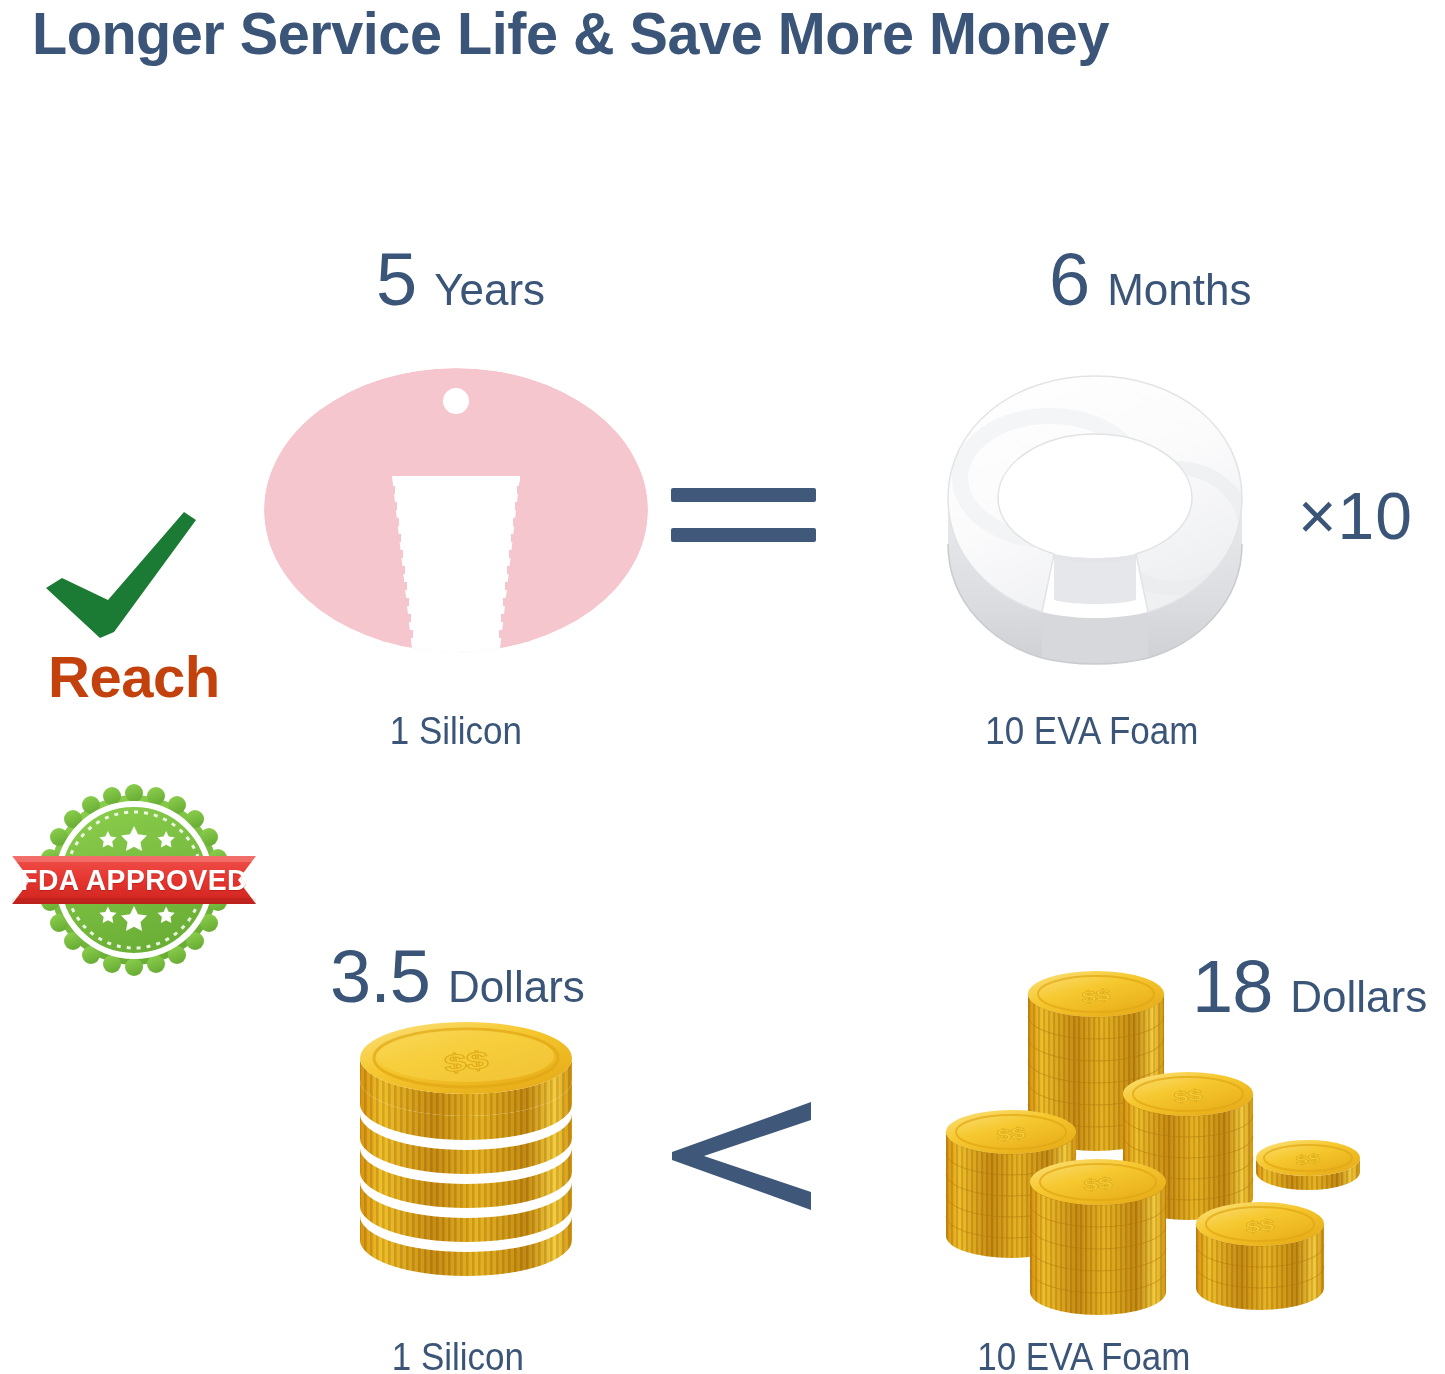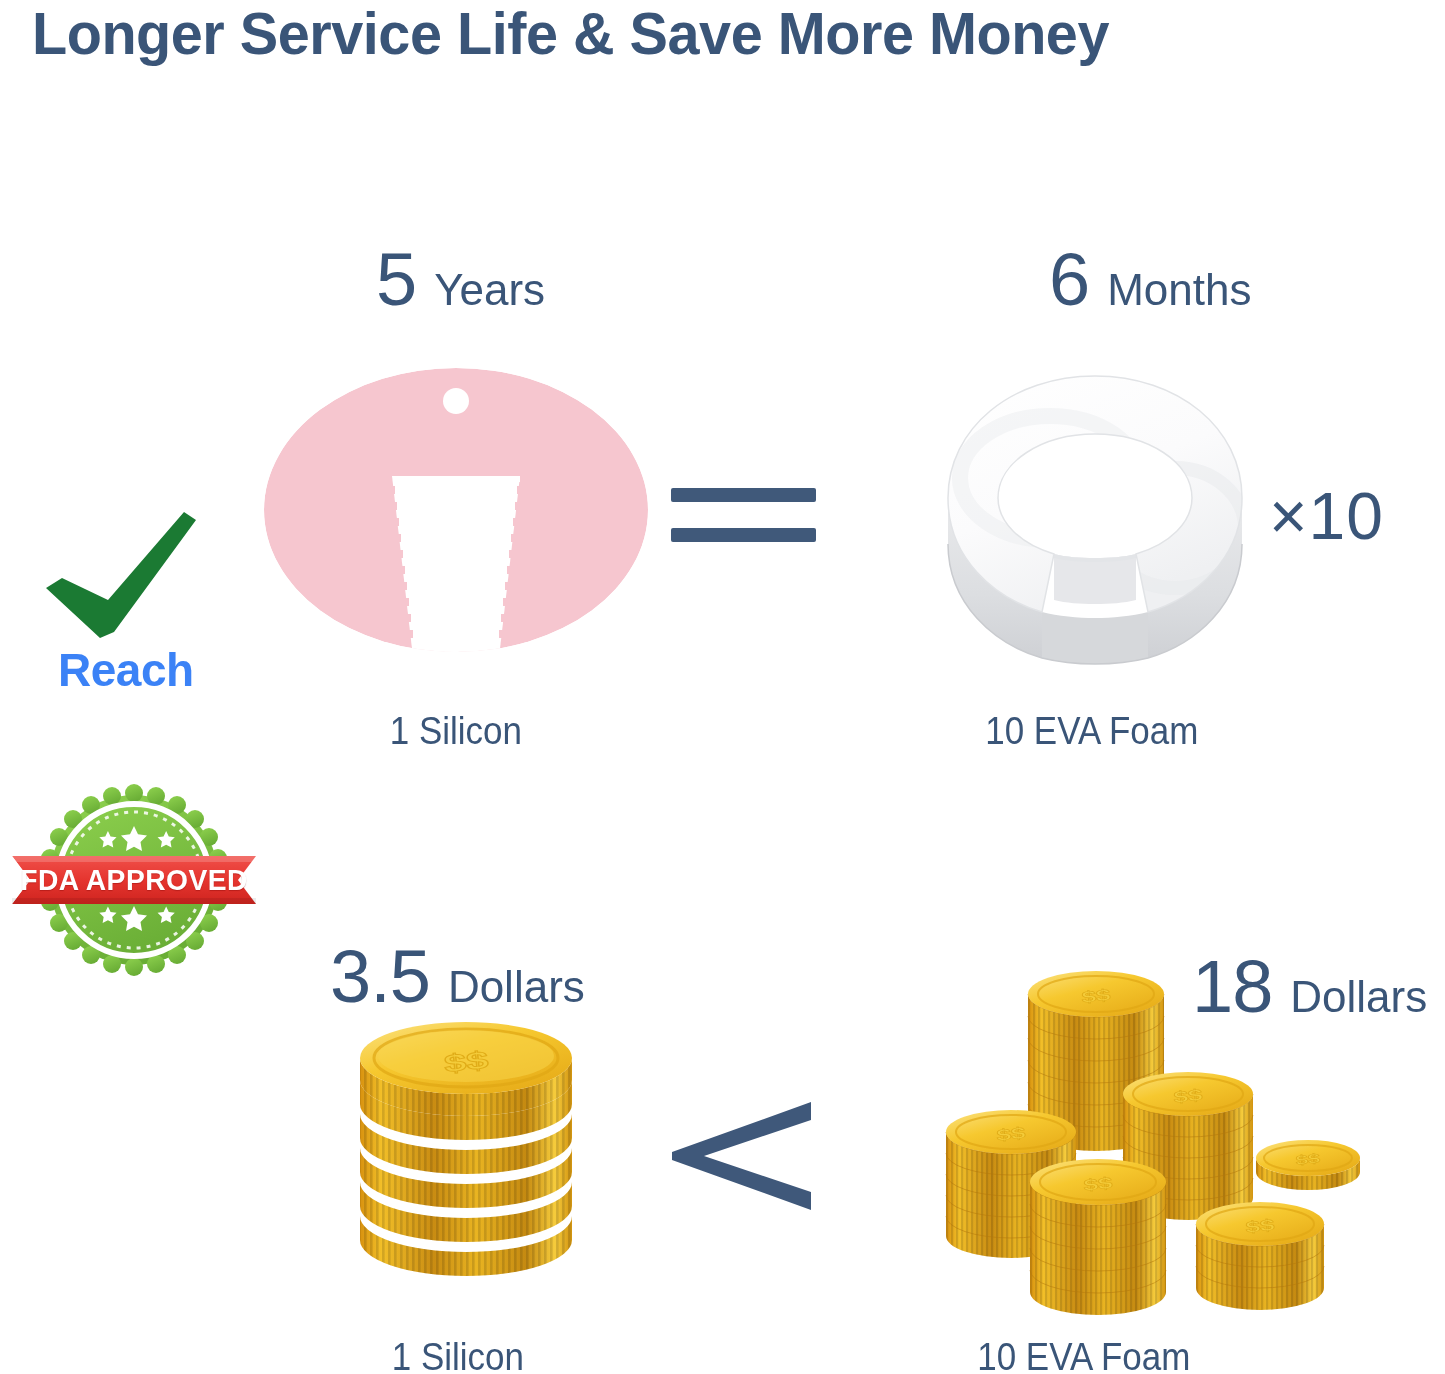"×10" #times10 { left: 1269px -> 1298px }
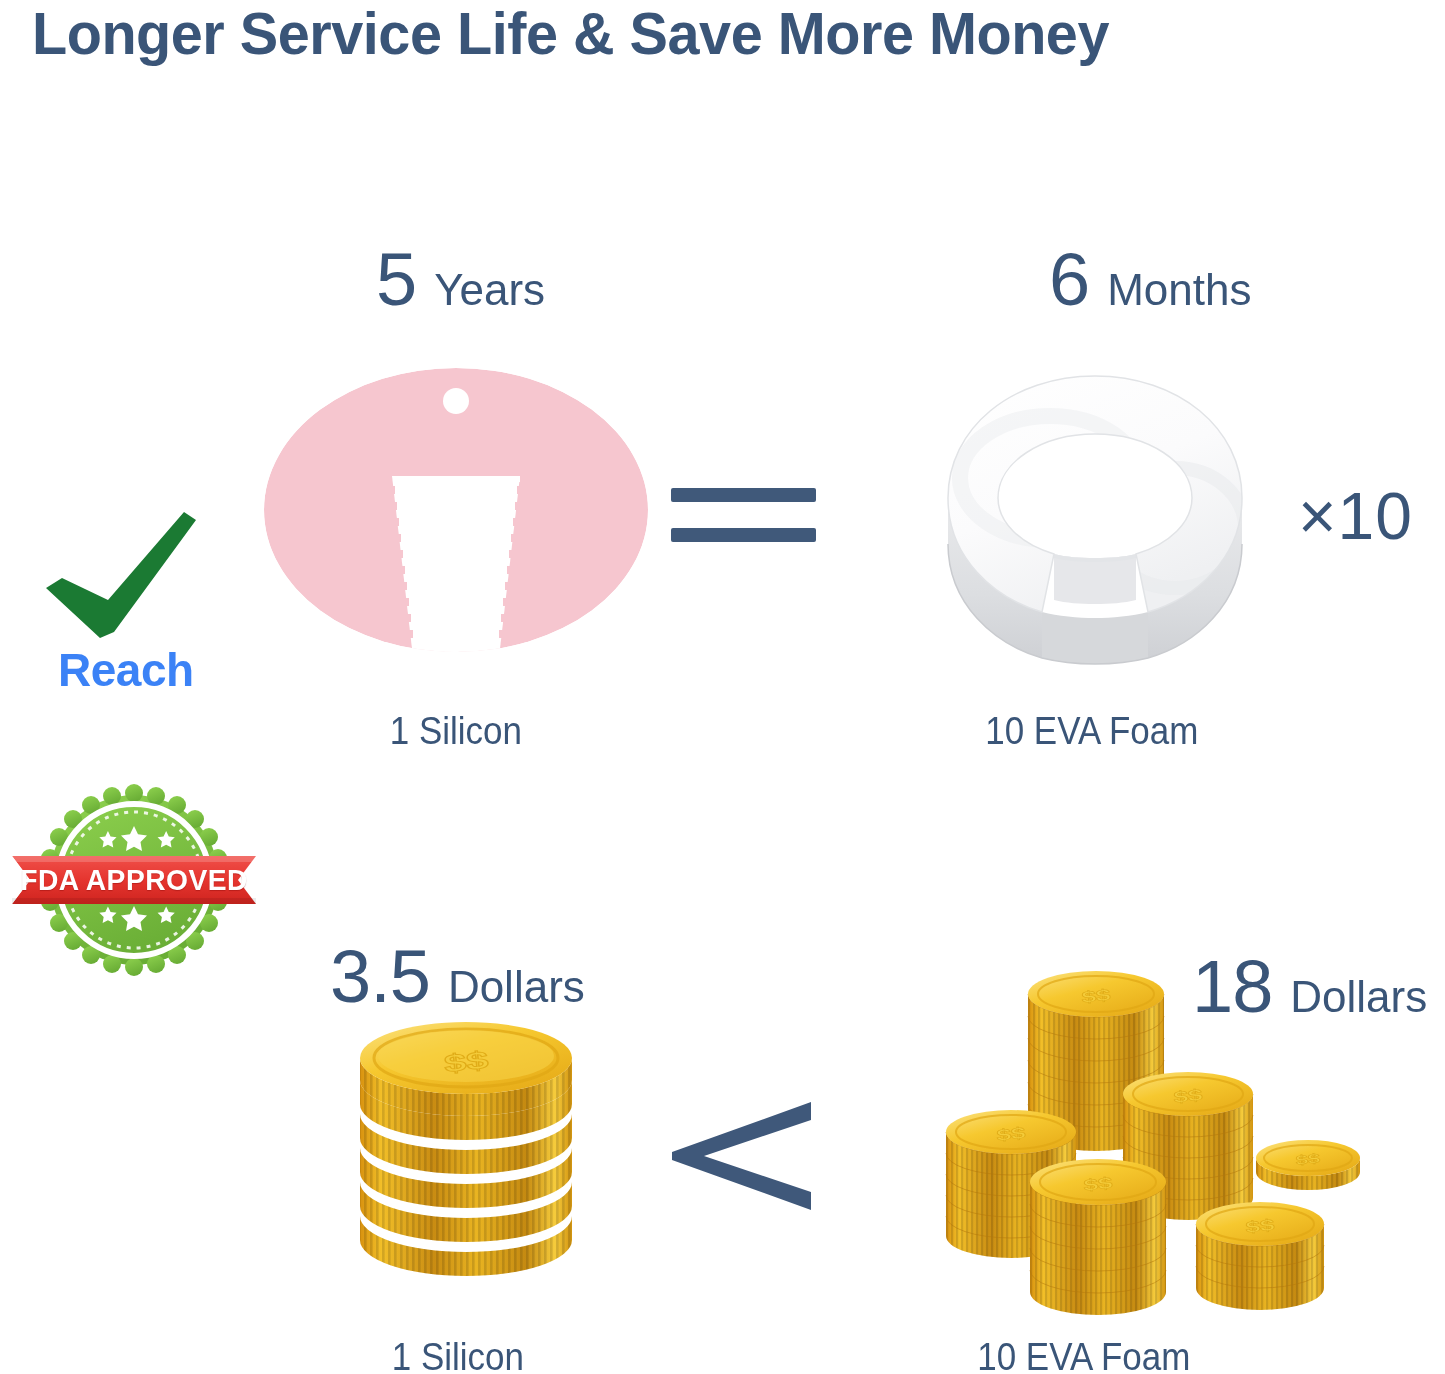"Reach" #reach-label { color: #3b82f6 -> #c2410c; font-size: 46px -> 58px; left: 20px -> 10px }
